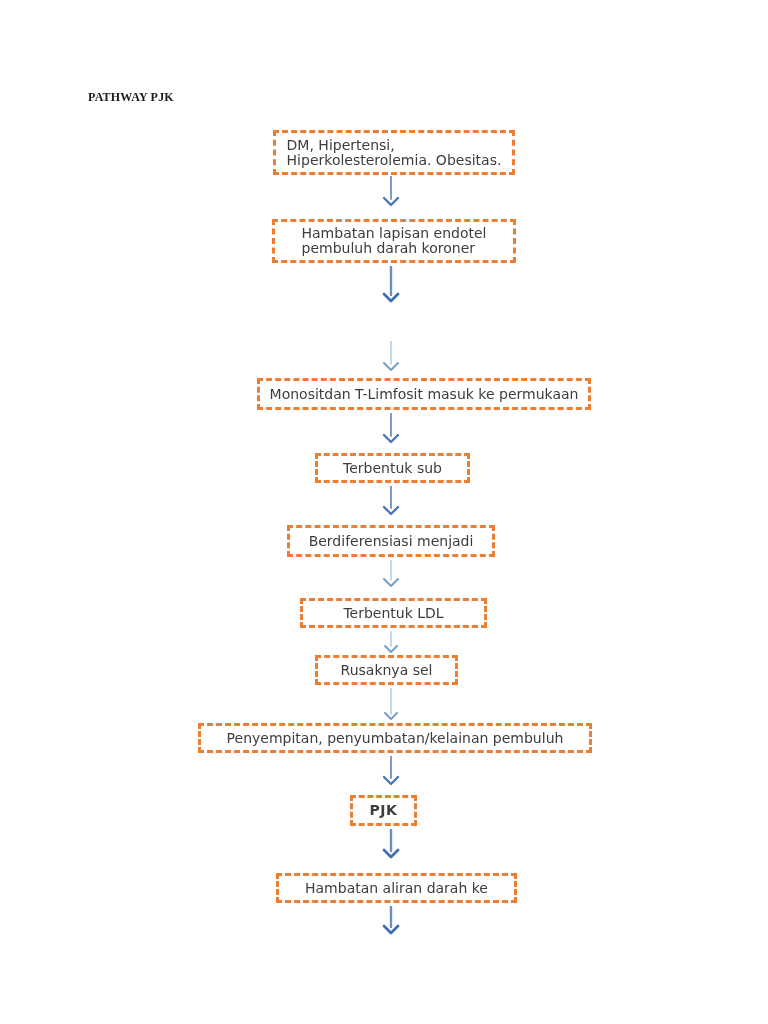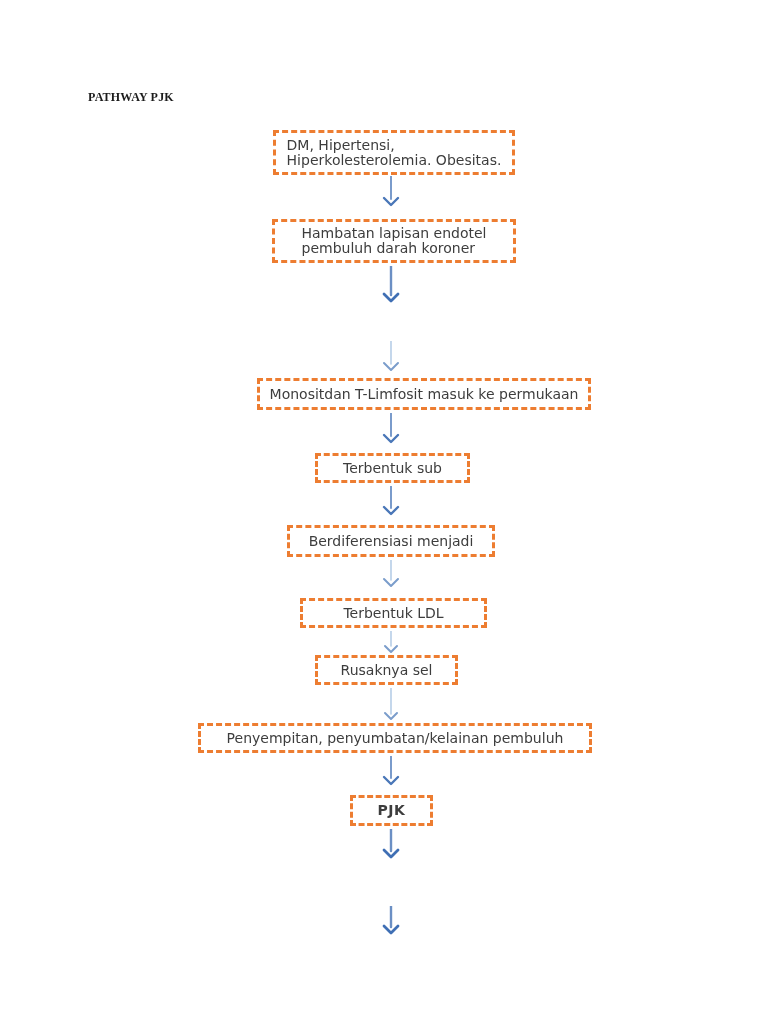"PJK" div.node { width: 83px -> 67px }
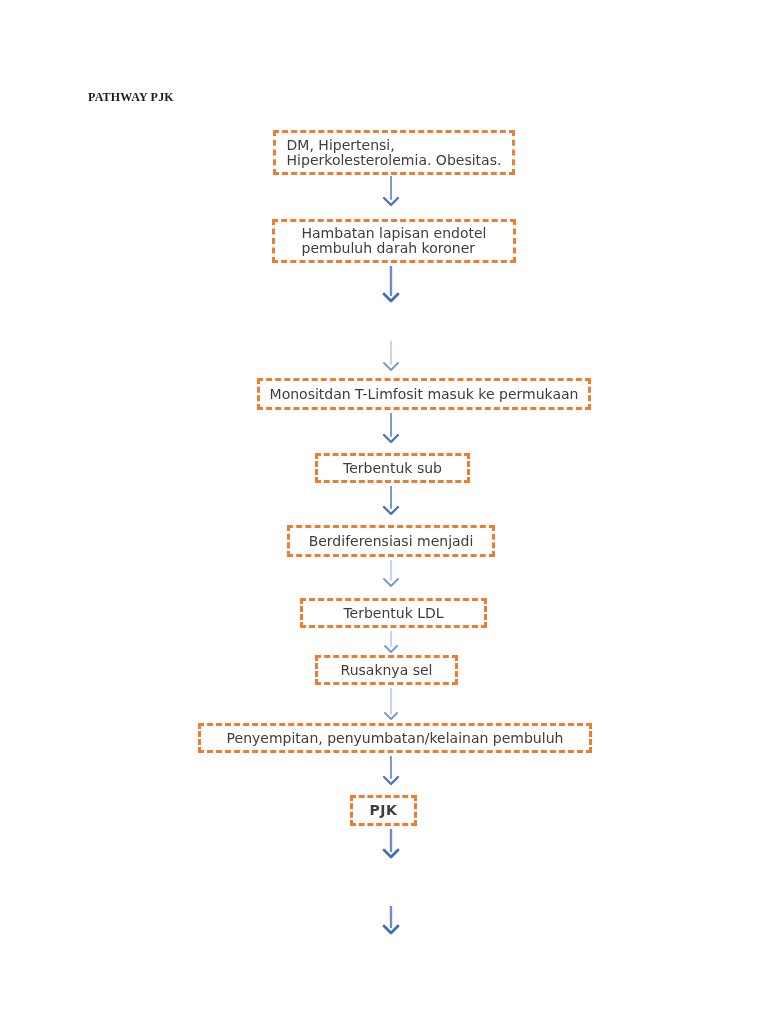"Hambatan aliran darah ke" div.node { html: none -> <div> <span>Hambatan aliran darah ke</span> </div> }
